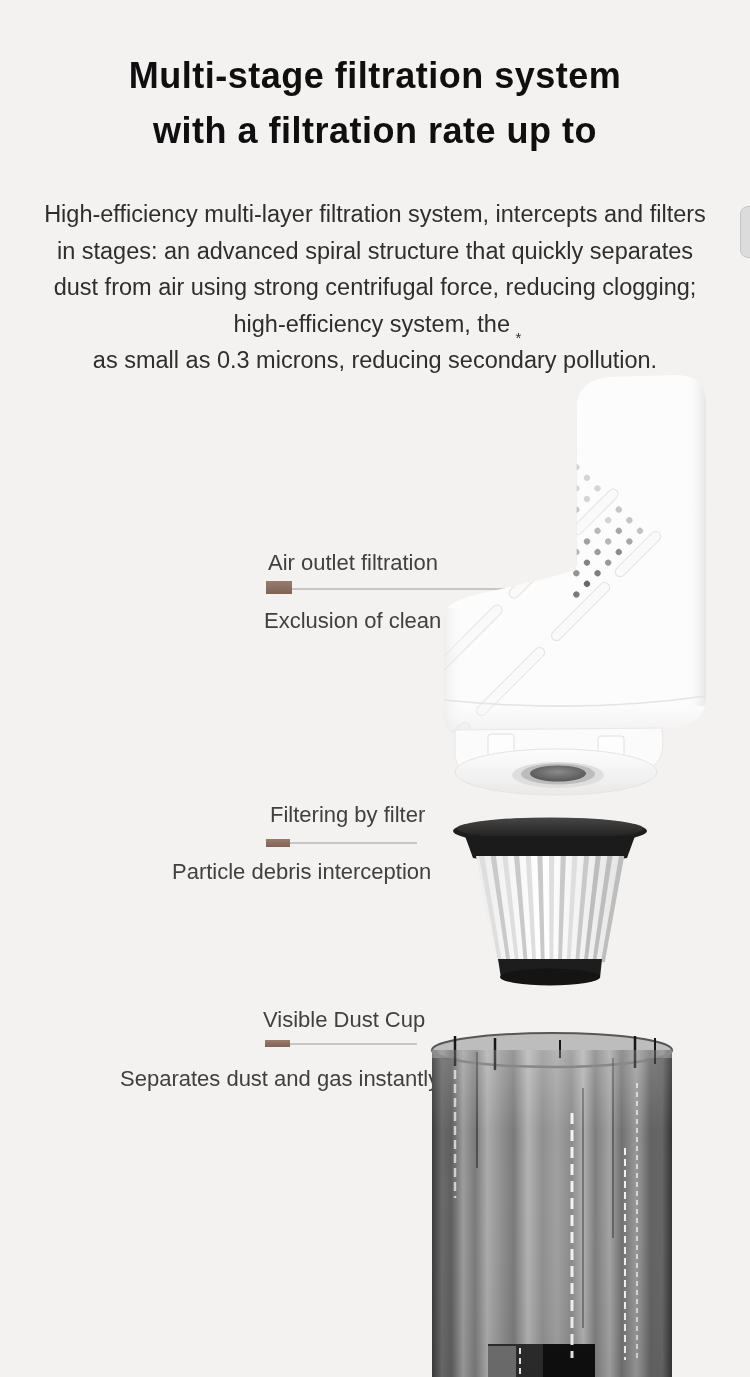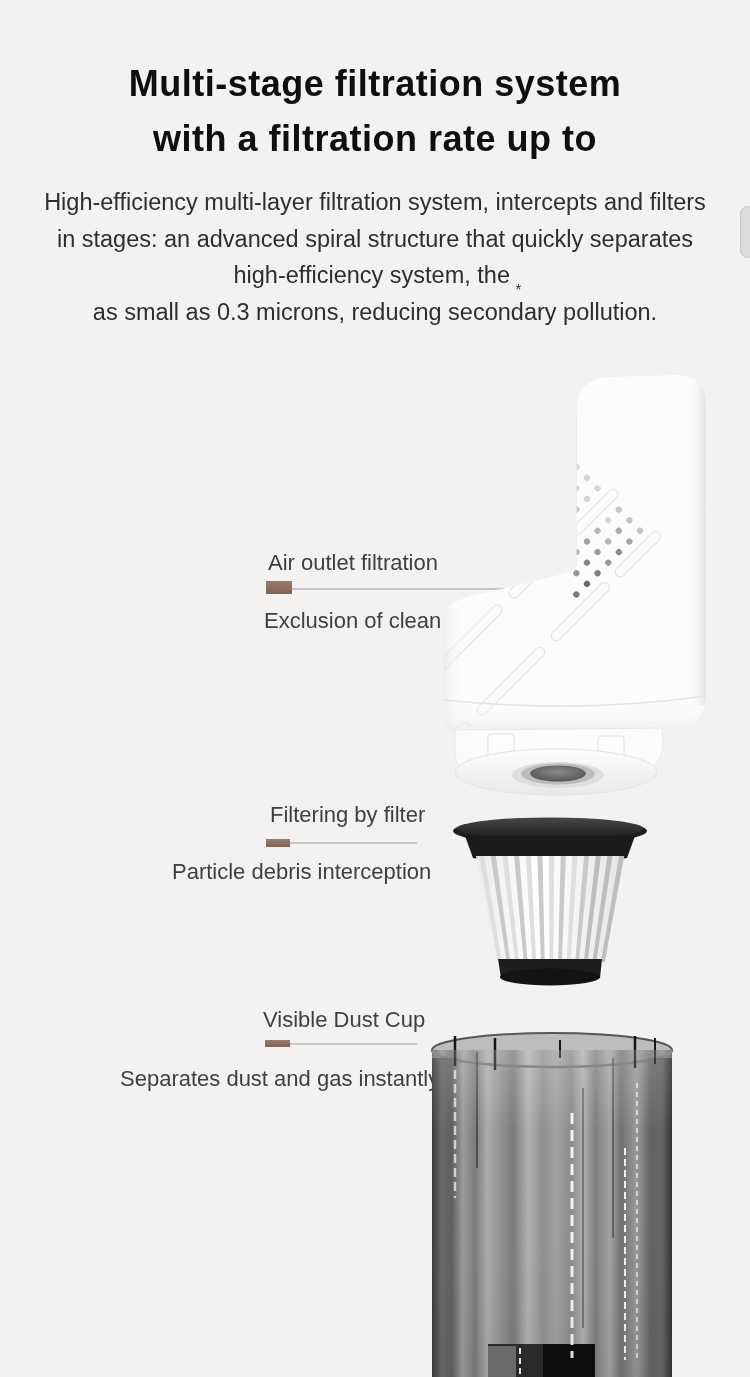"Multi-stage filtration system" .title { top: 56px -> 48px }
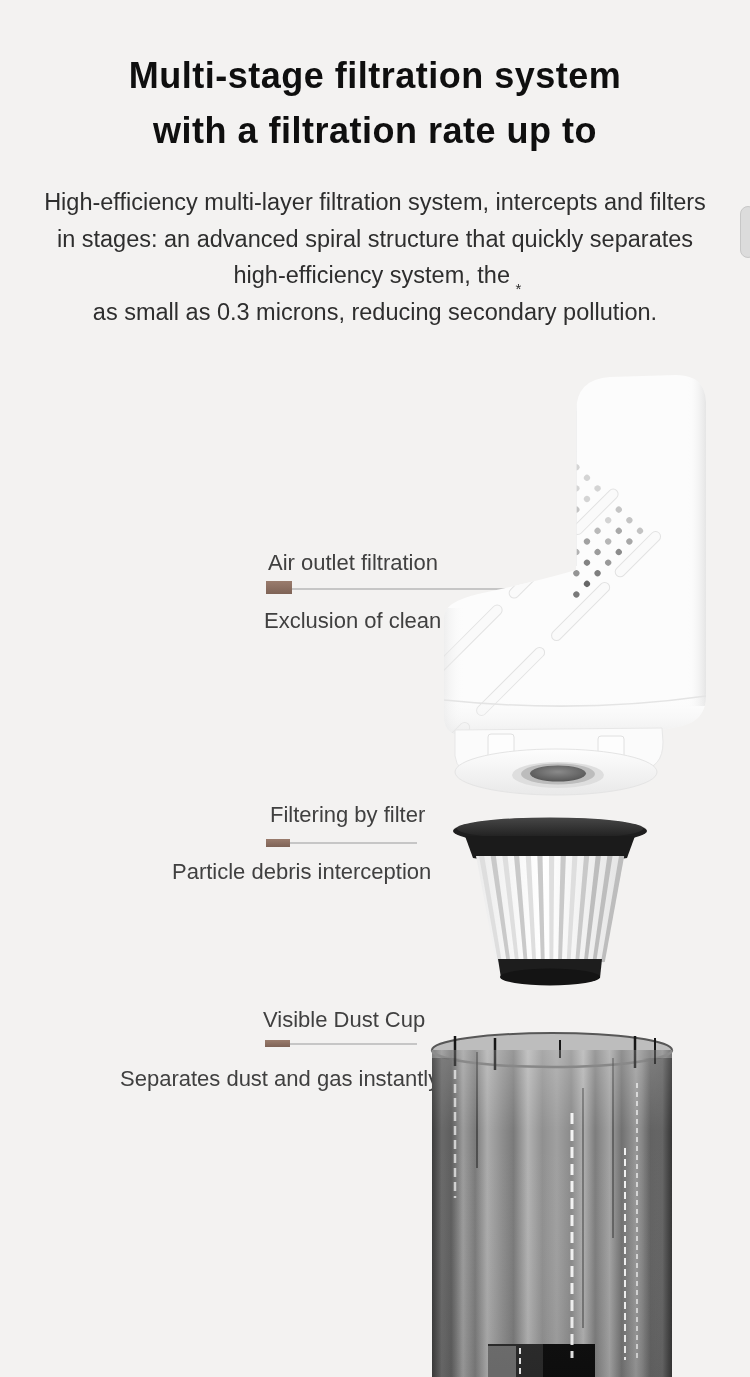"High-efficiency multi-layer filtration" .intro { top: 184px -> 196px }
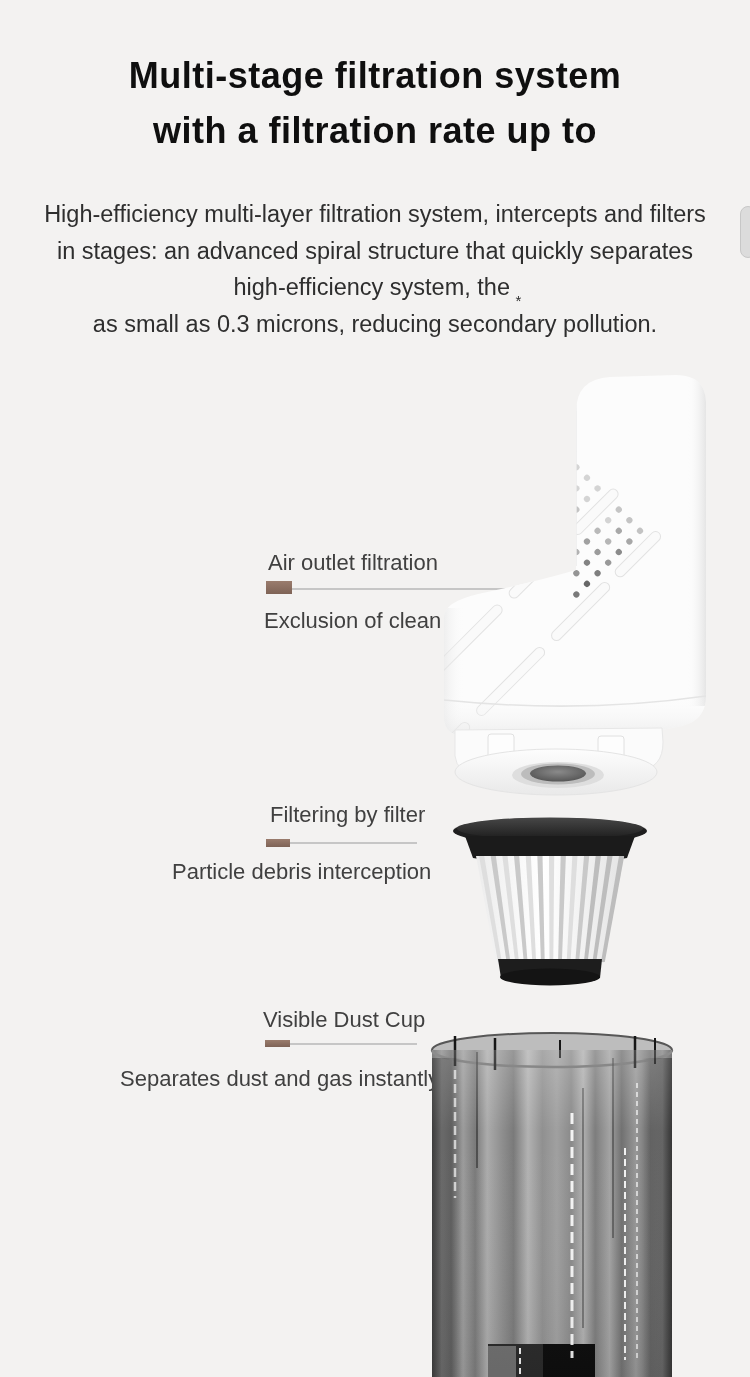"dust from air using strong" div.intro-line { html: none -> <div>dust from air using strong centrifugal force, reducing clogging;</div> }
